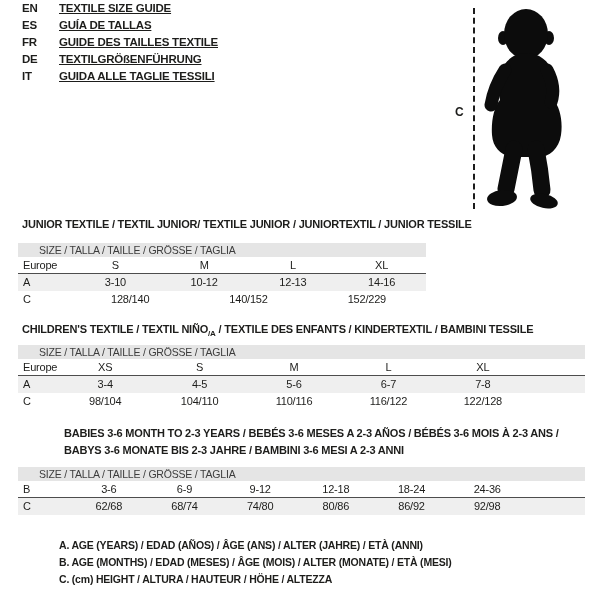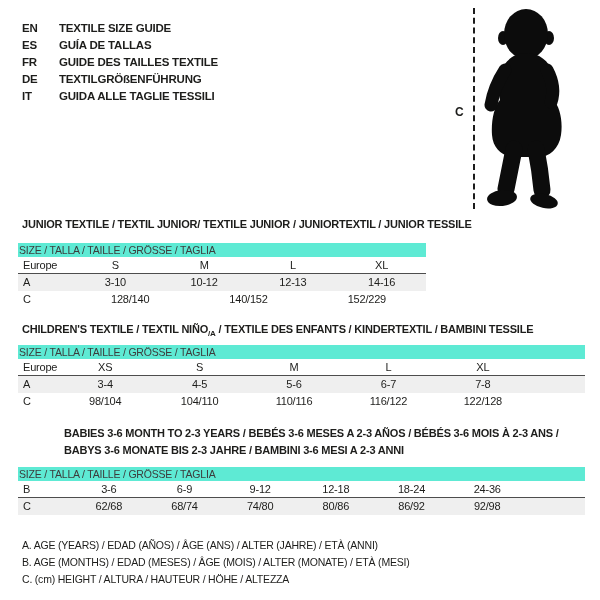"EN TEXTILE SIZE GUIDE" .langs { text-decoration: none -> underline; top: 20px -> 0 }
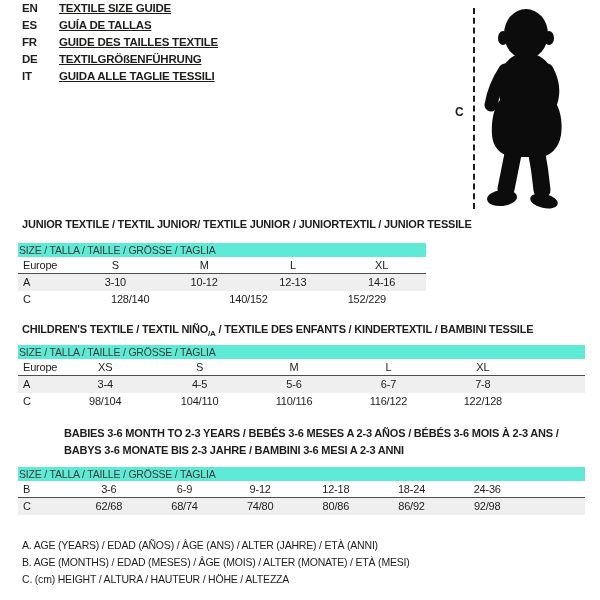"SIZE / TALLA / TAILLE" .size-bar { background: #5eead4 -> #e5e5e5; padding-left: 1px -> 21px }
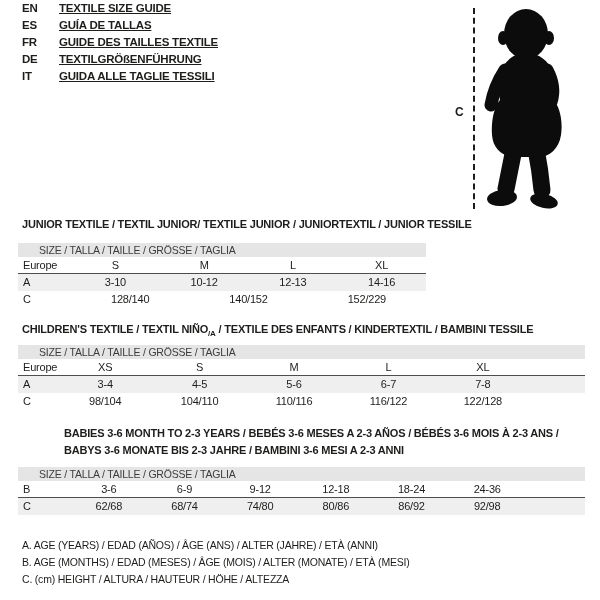"A. AGE (YEARS) / EDAD" .footnote { font-weight: normal -> bold; margin-left: none -> 37px }
